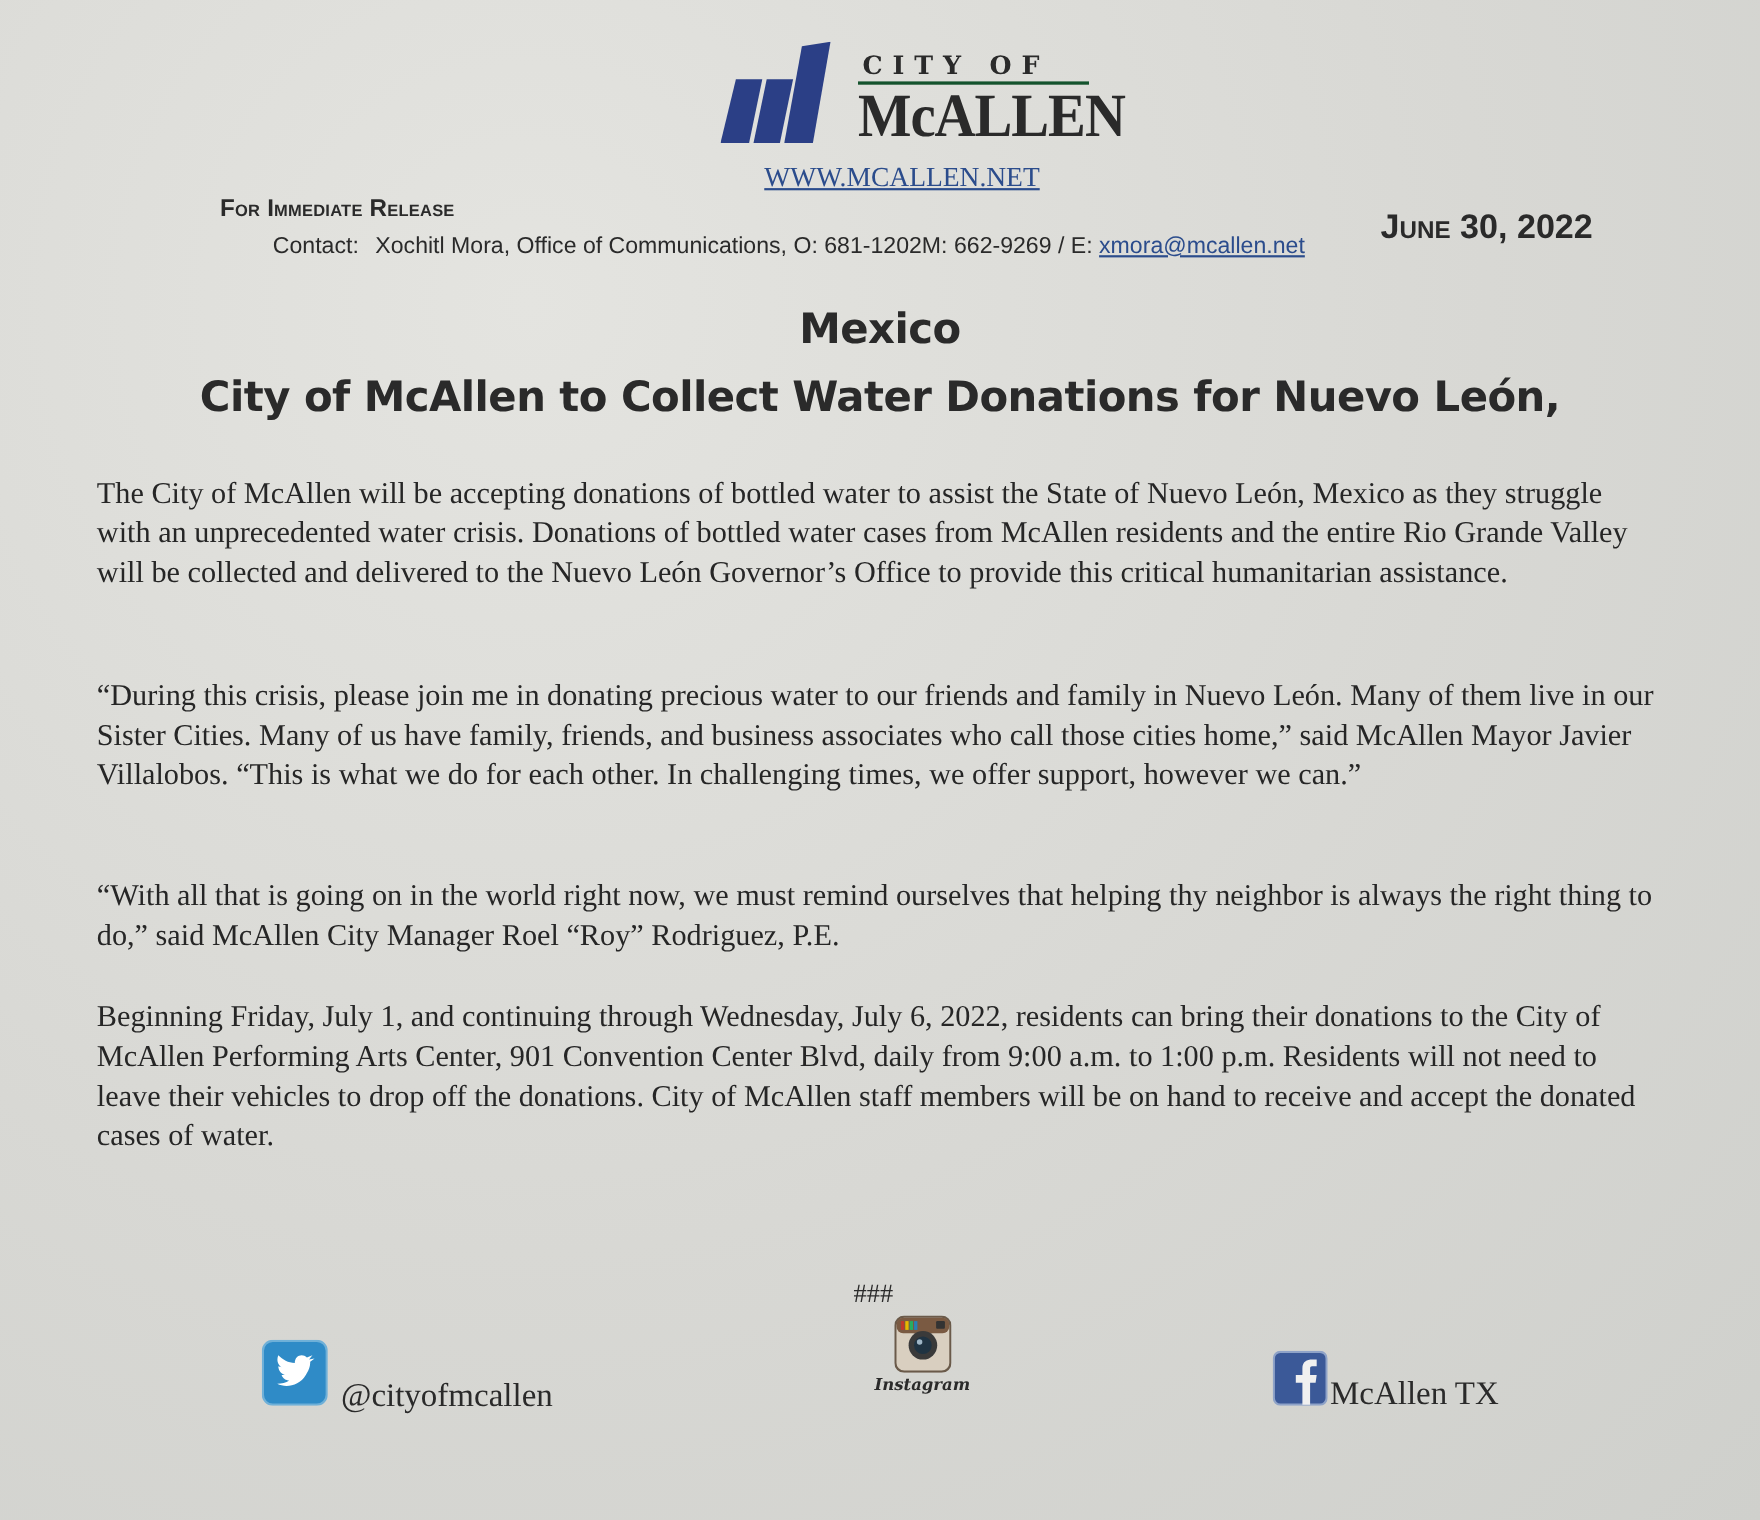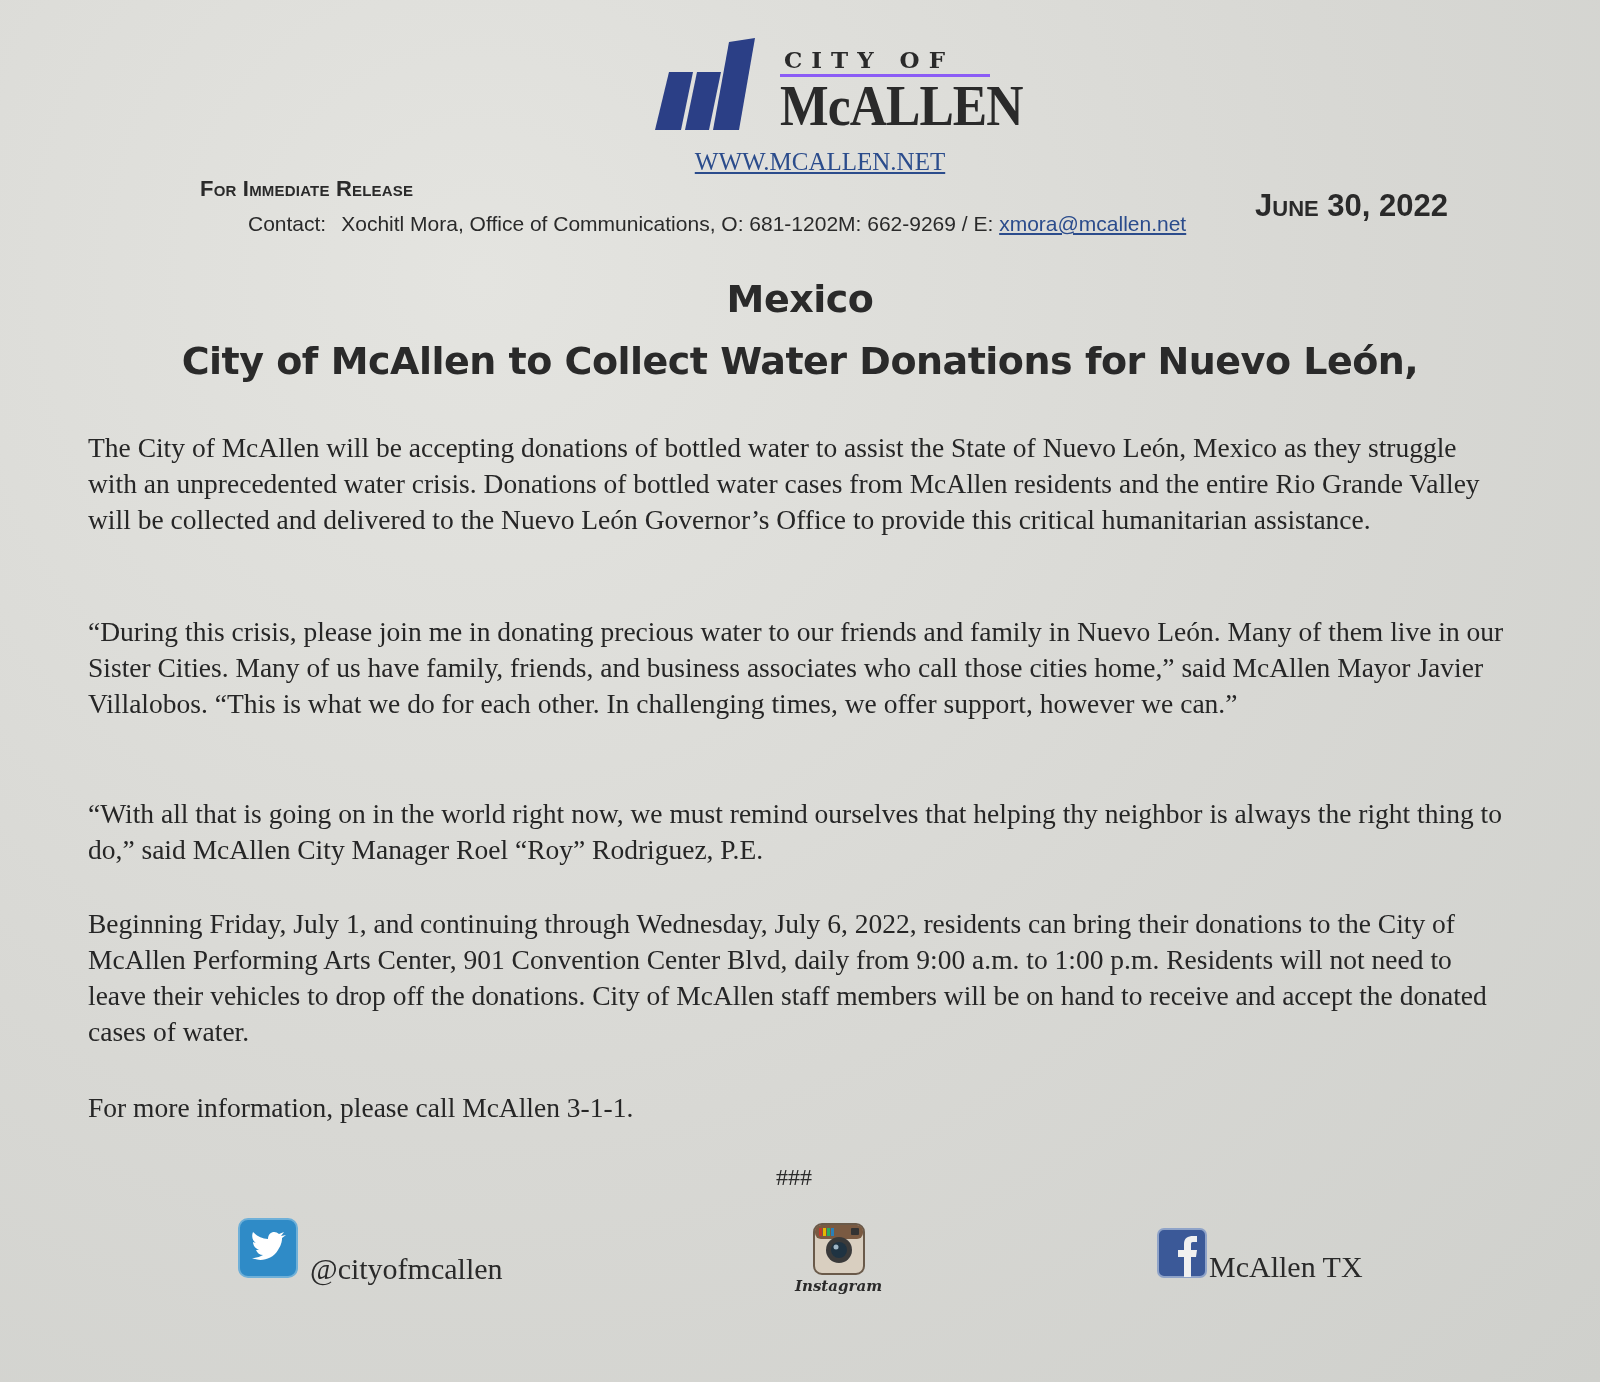"CITY OF" .logo-cityof { border-bottom: 3px solid #8b5cf6 -> 3px solid #14532d }
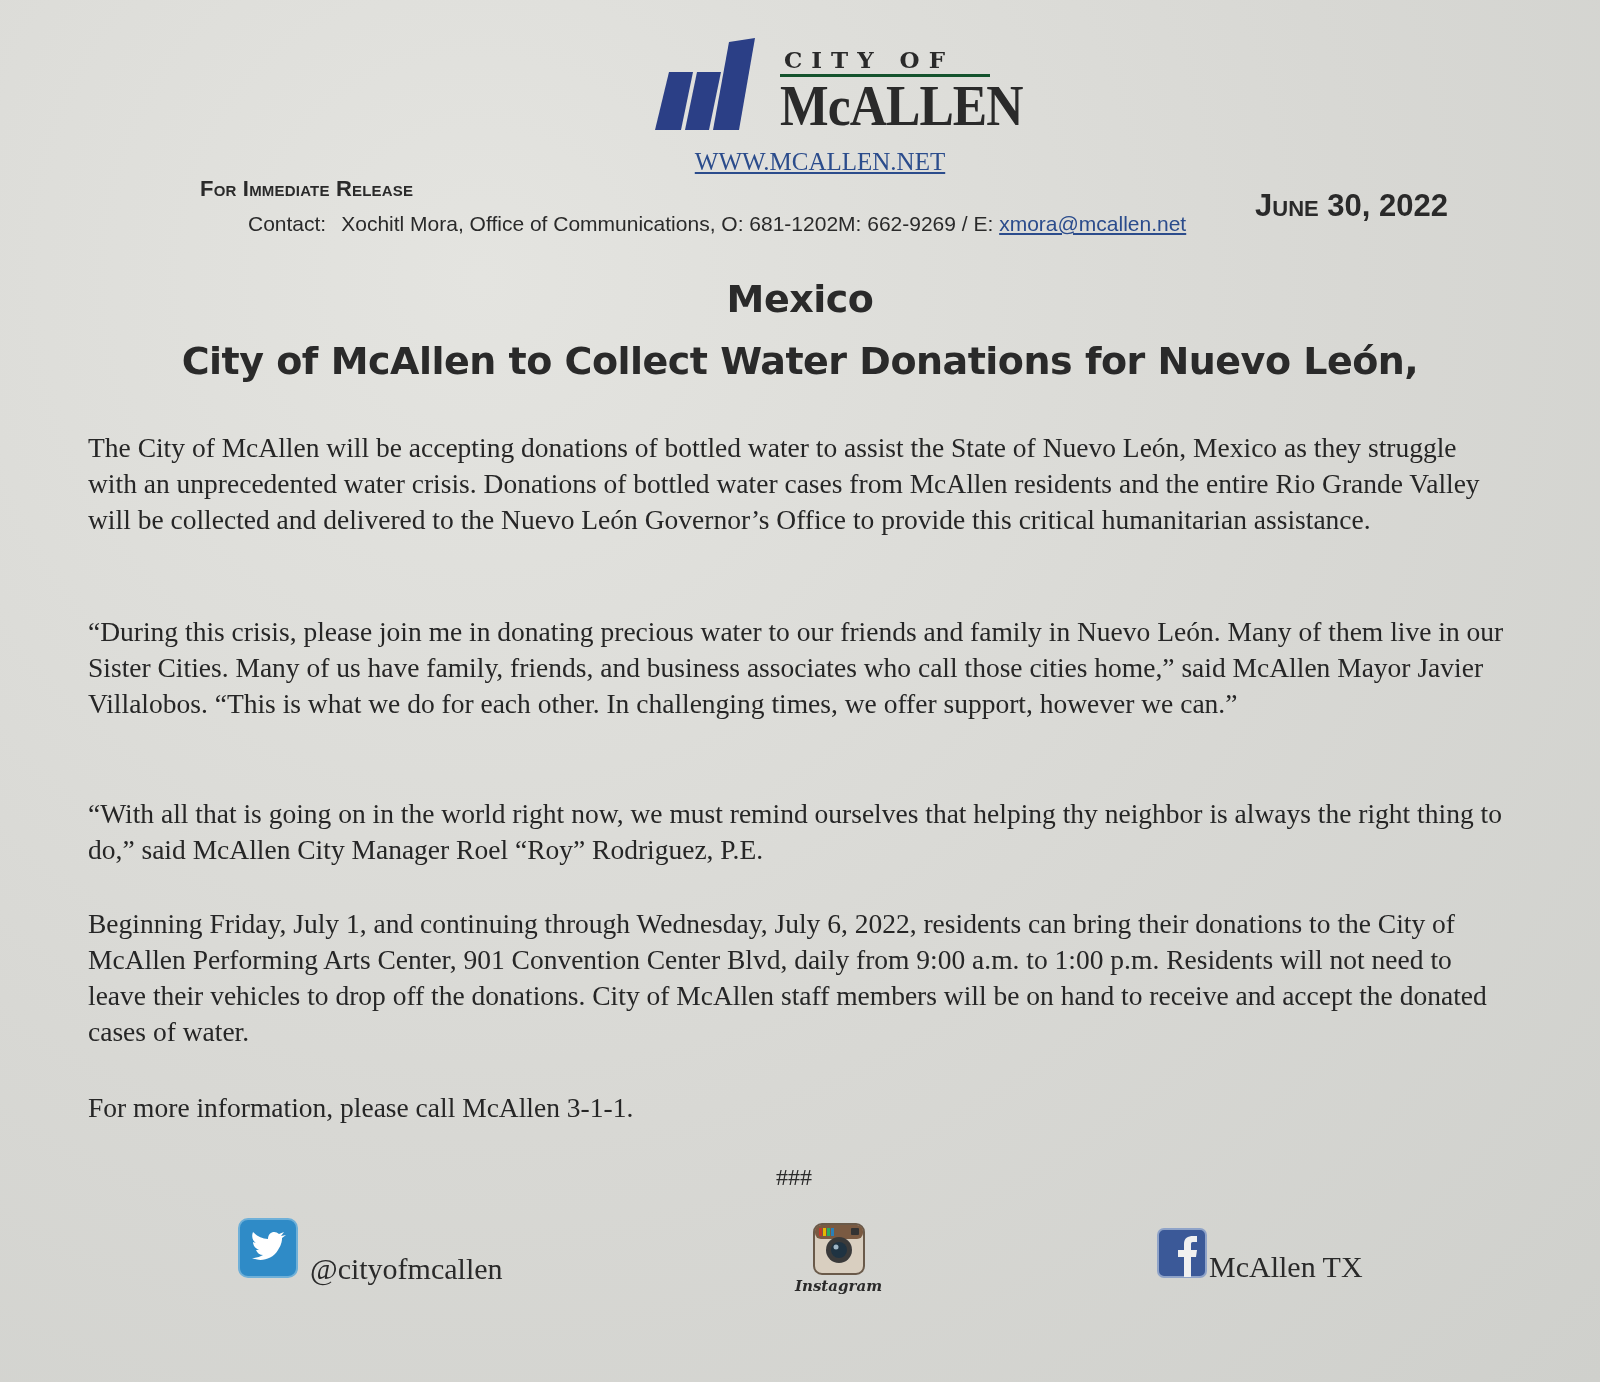"For more information, please call" div.body-text { html: <div>For more information, please call McAllen 3-1-1.</div> -> none }
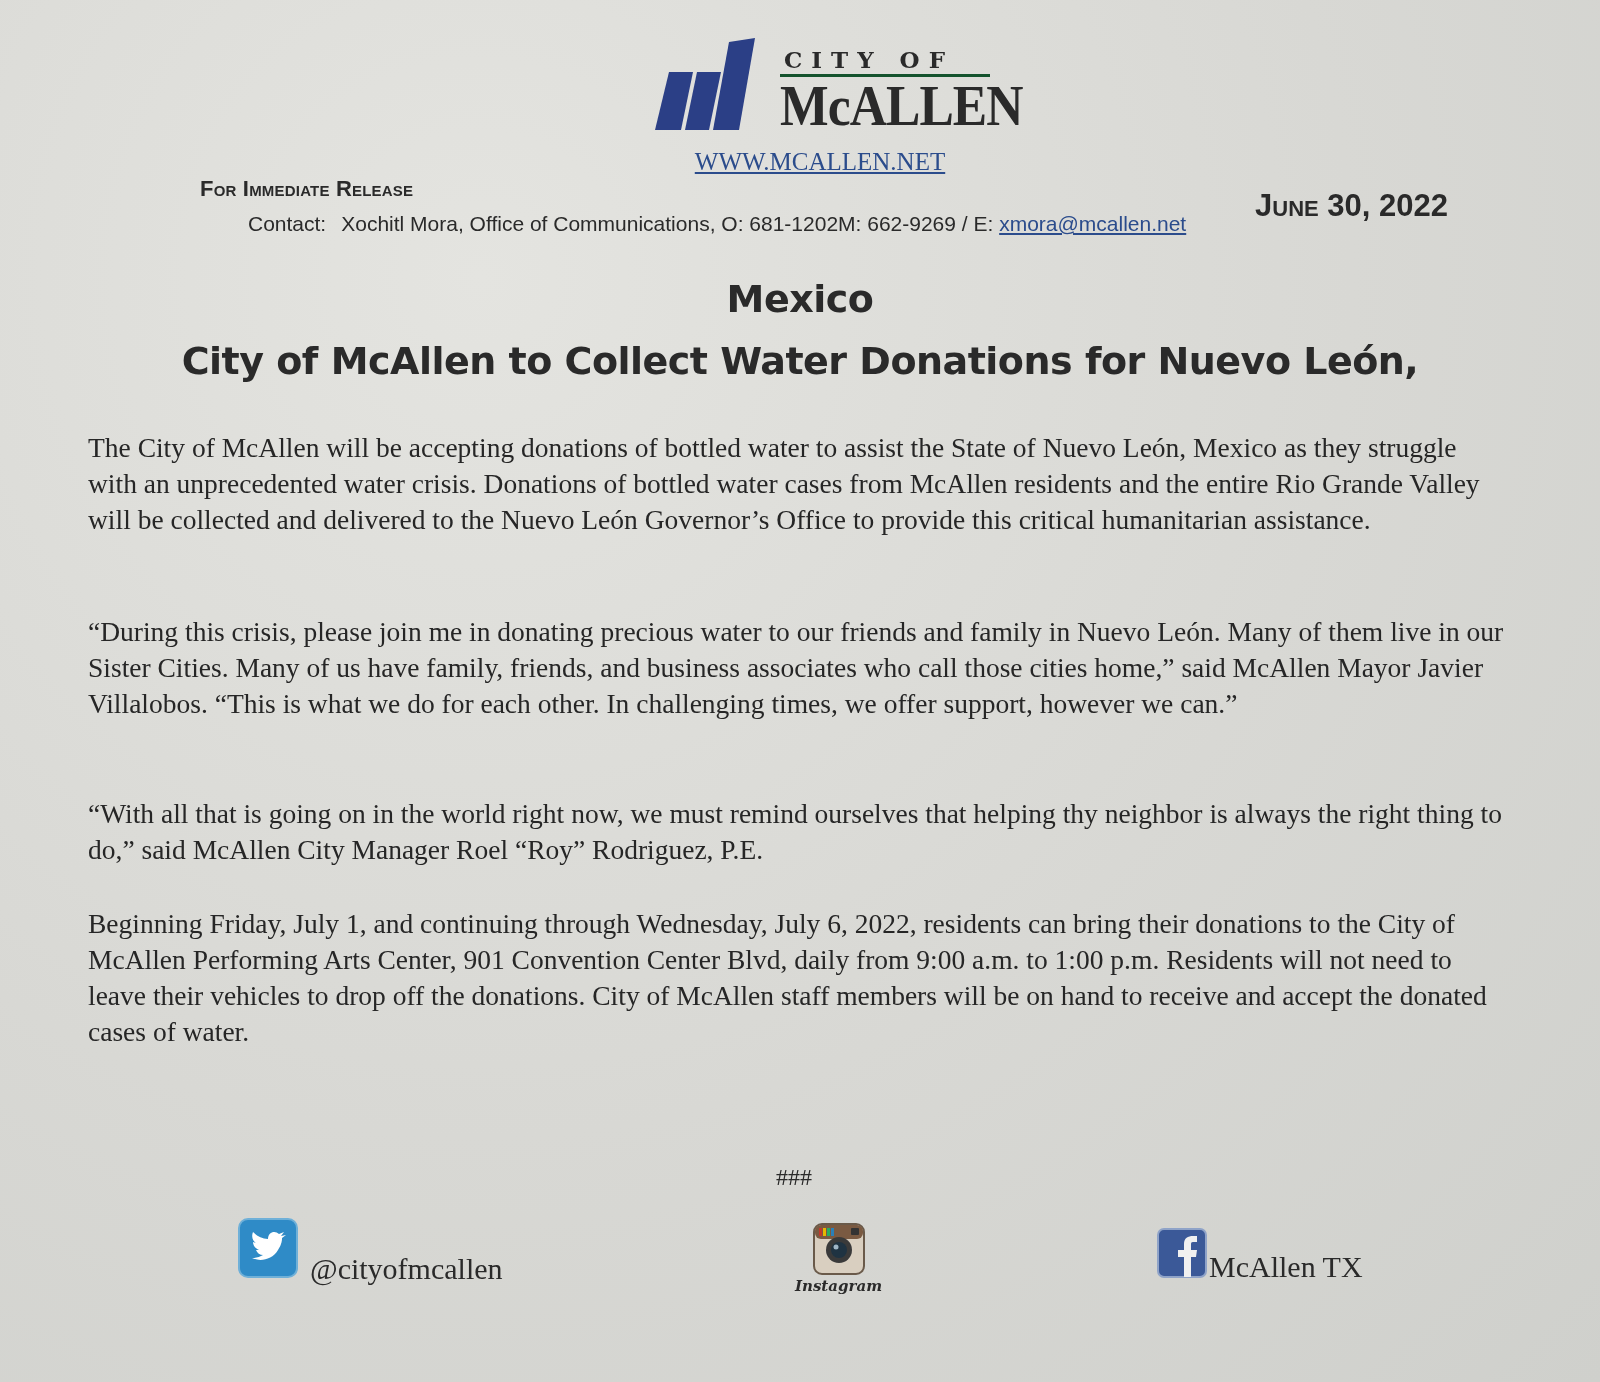"Instagram" .ig { margin-top: 27px -> none }
